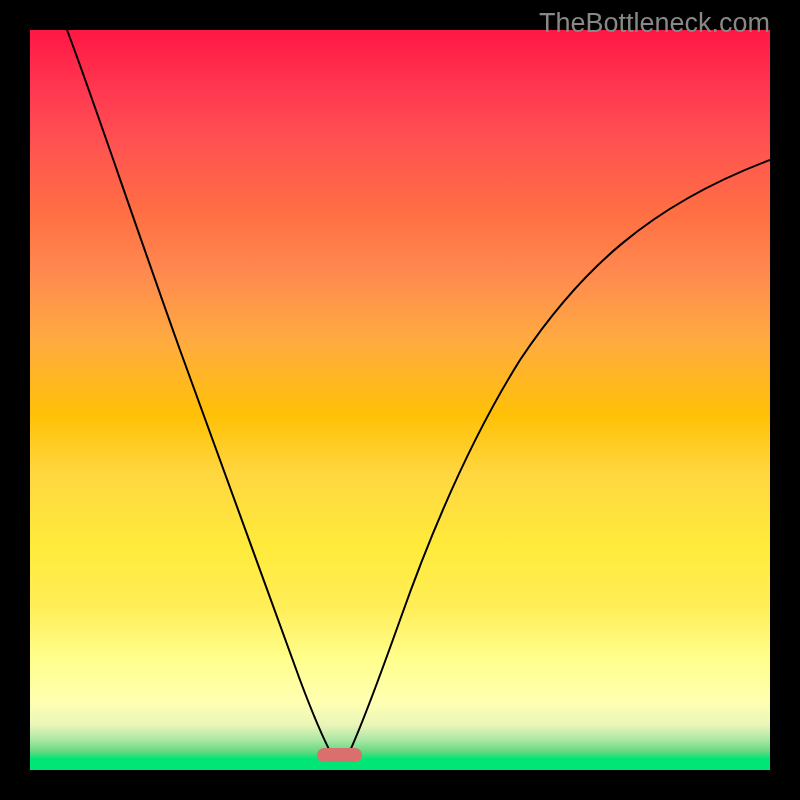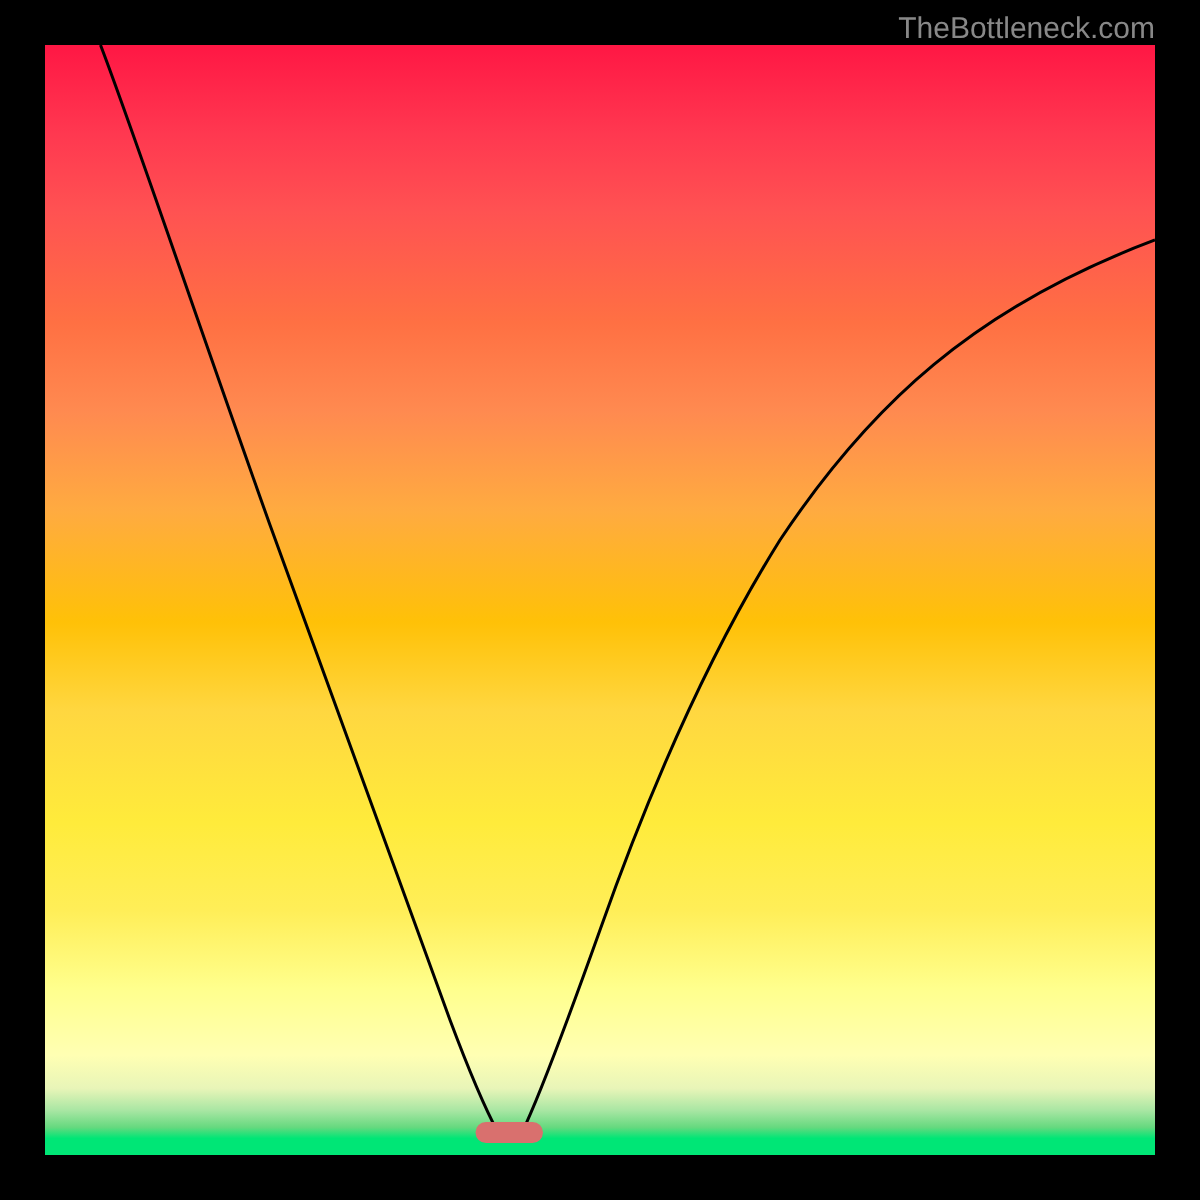"TheBottleneck.com" .watermark { font-size: 20px -> 27px }
